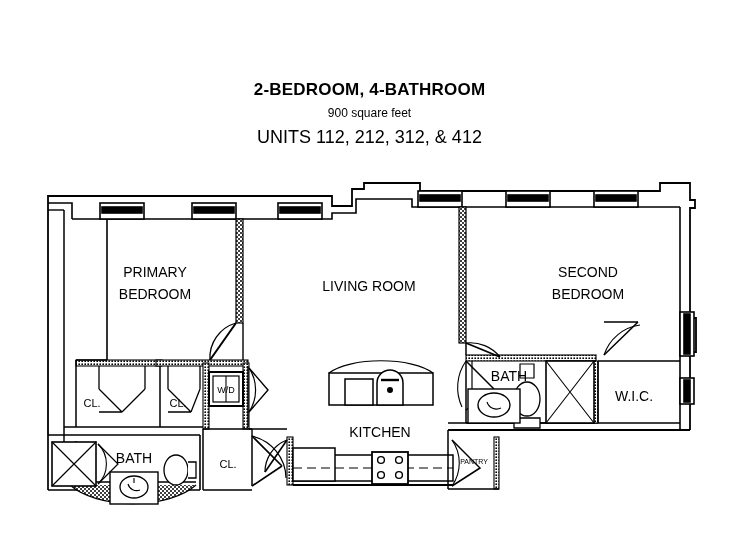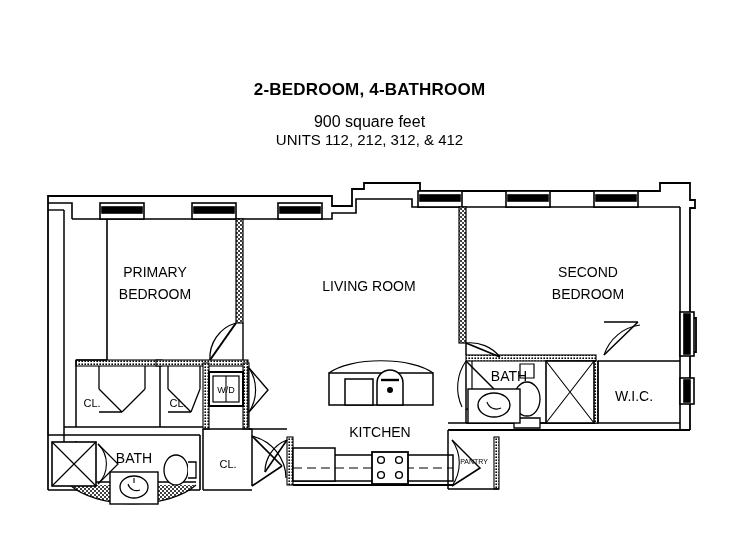"900 square feet" .t2 { font-size: 16px -> 12px; margin-top: 14px -> 5px }
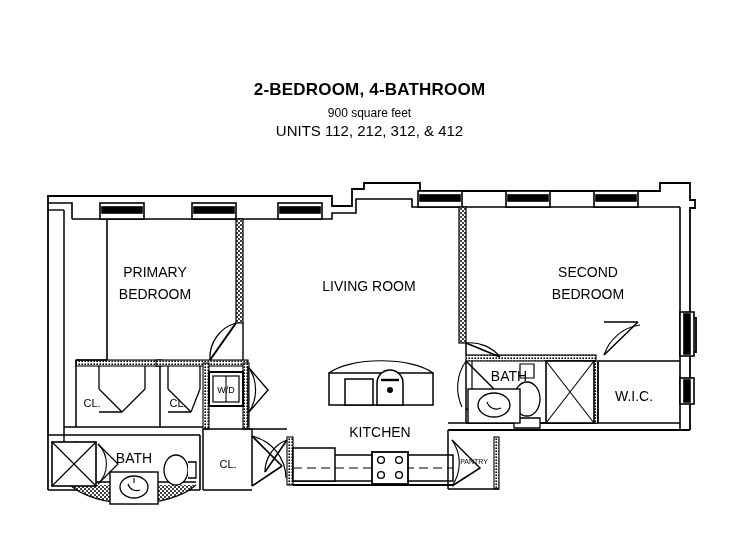"UNITS 112, 212, 312, &" .t3 { font-size: 15px -> 18px; margin-top: 1px -> 8px }
